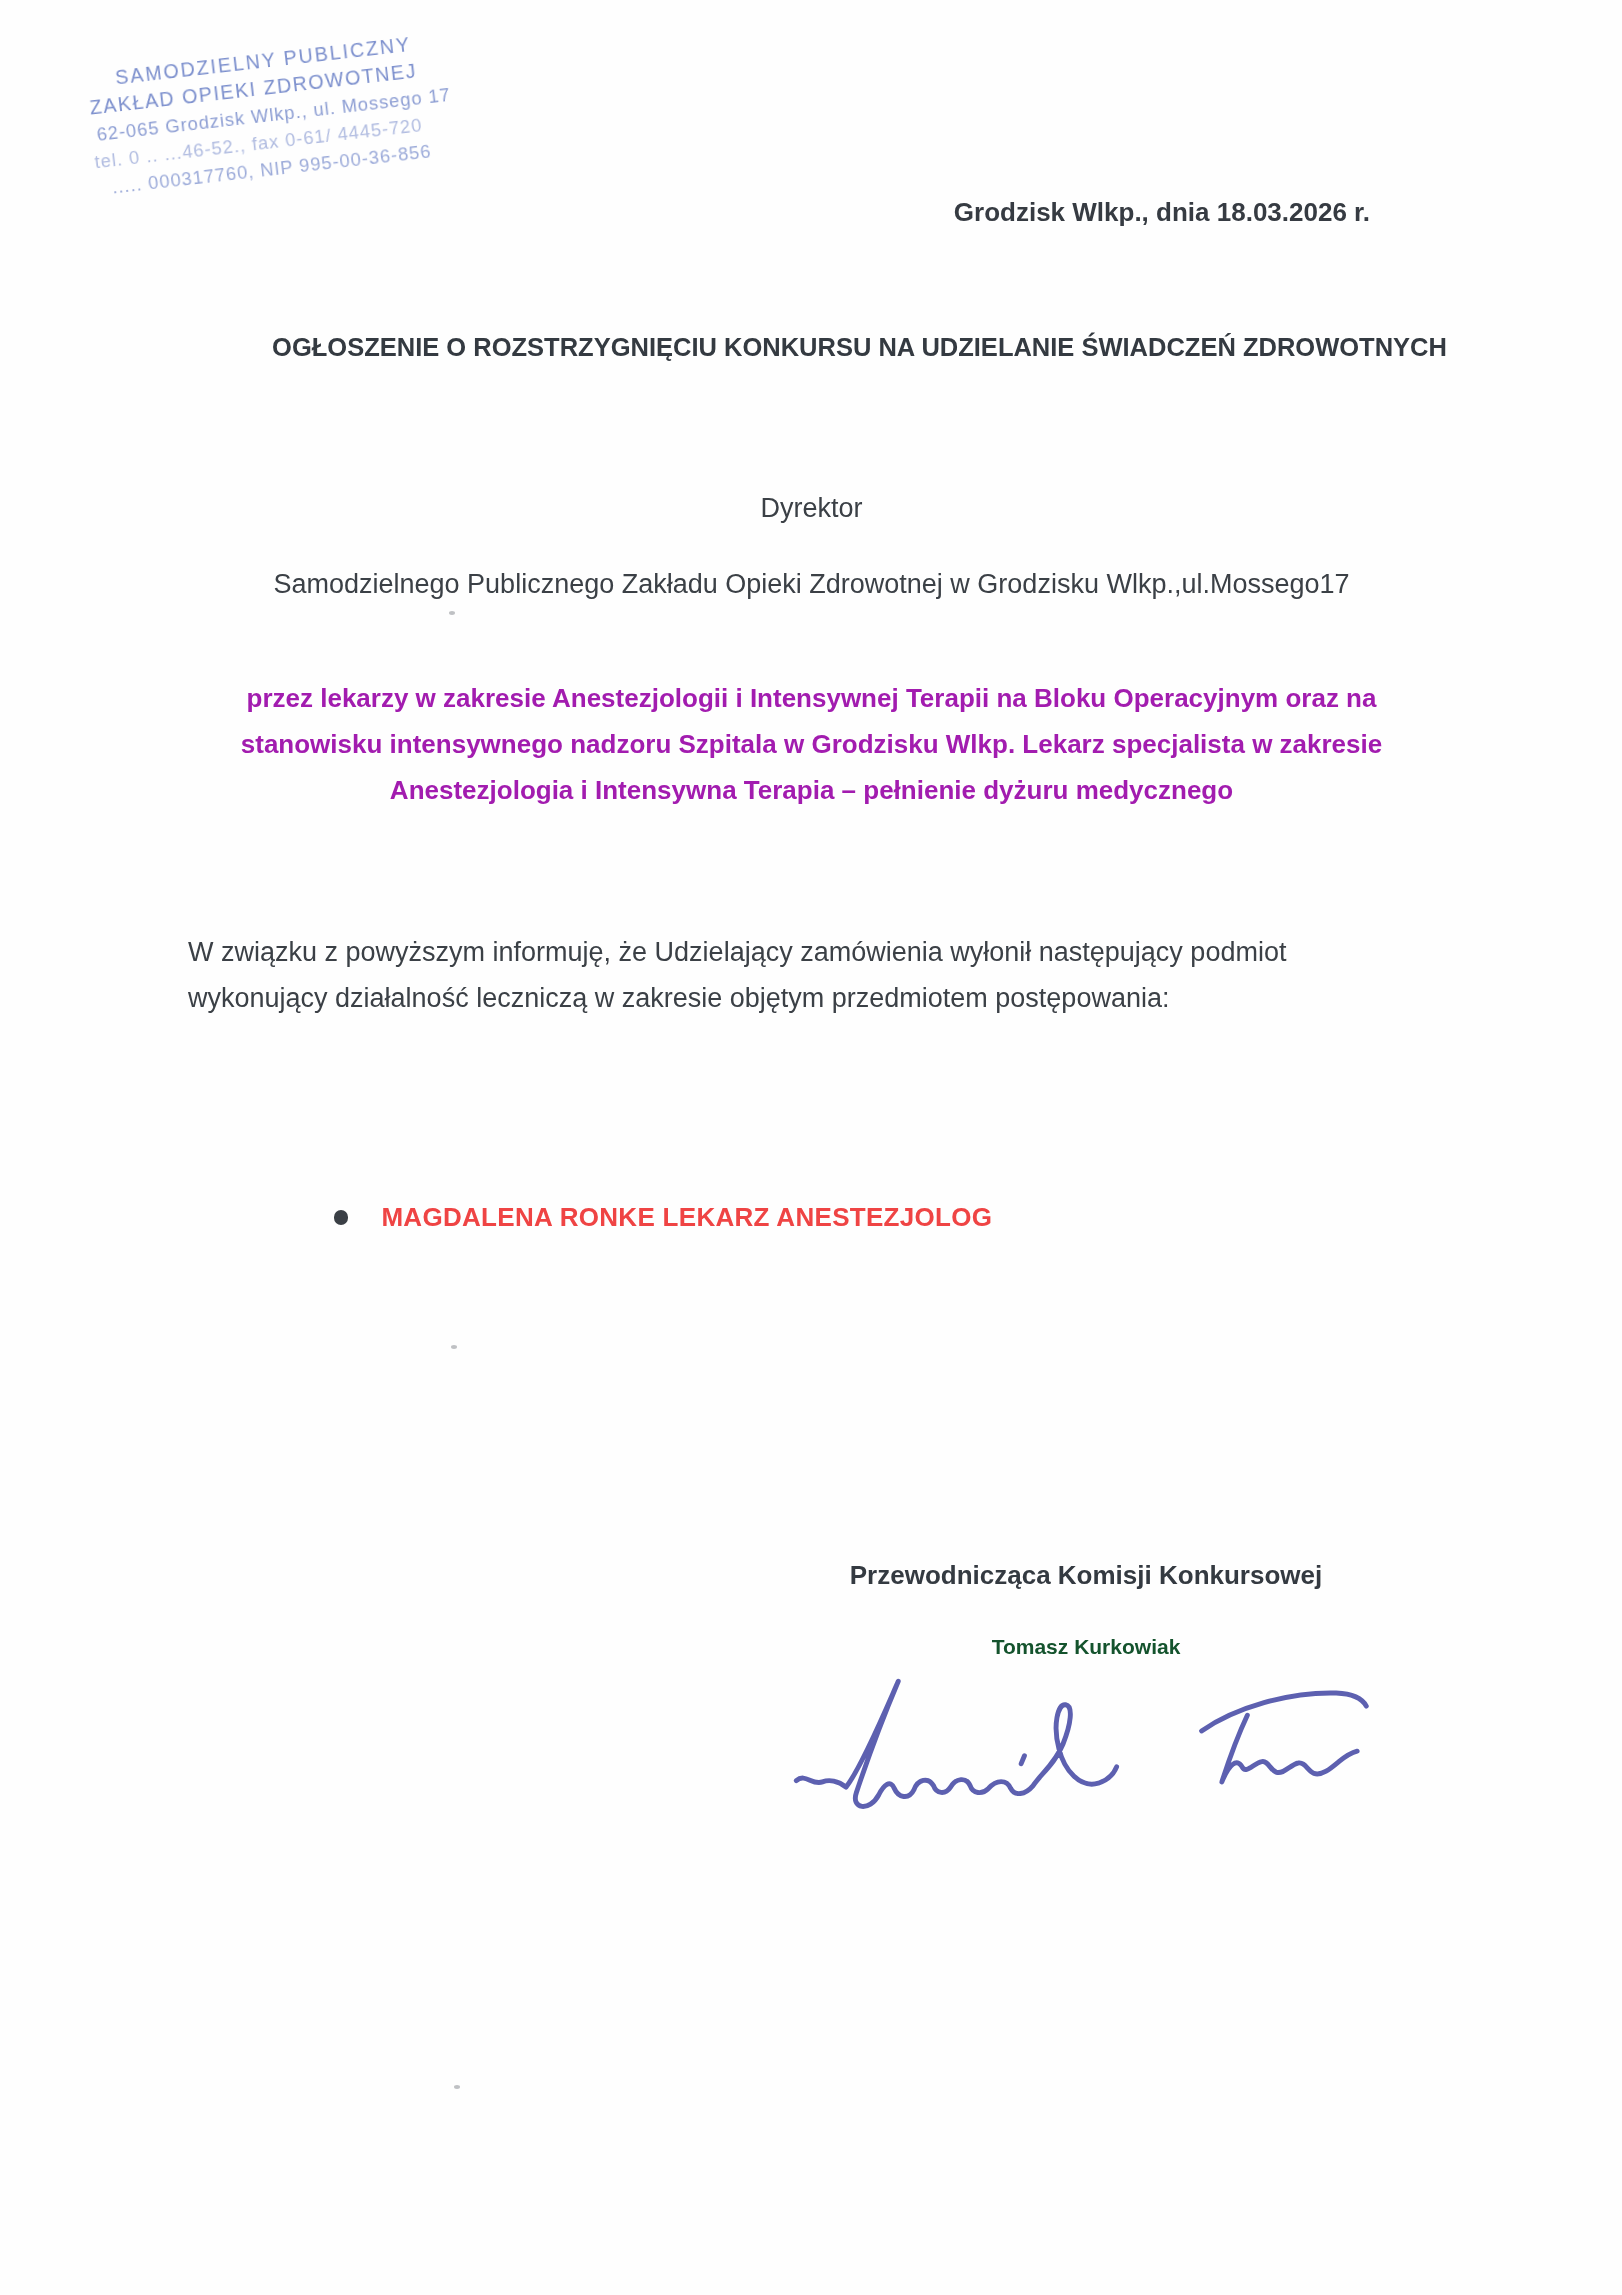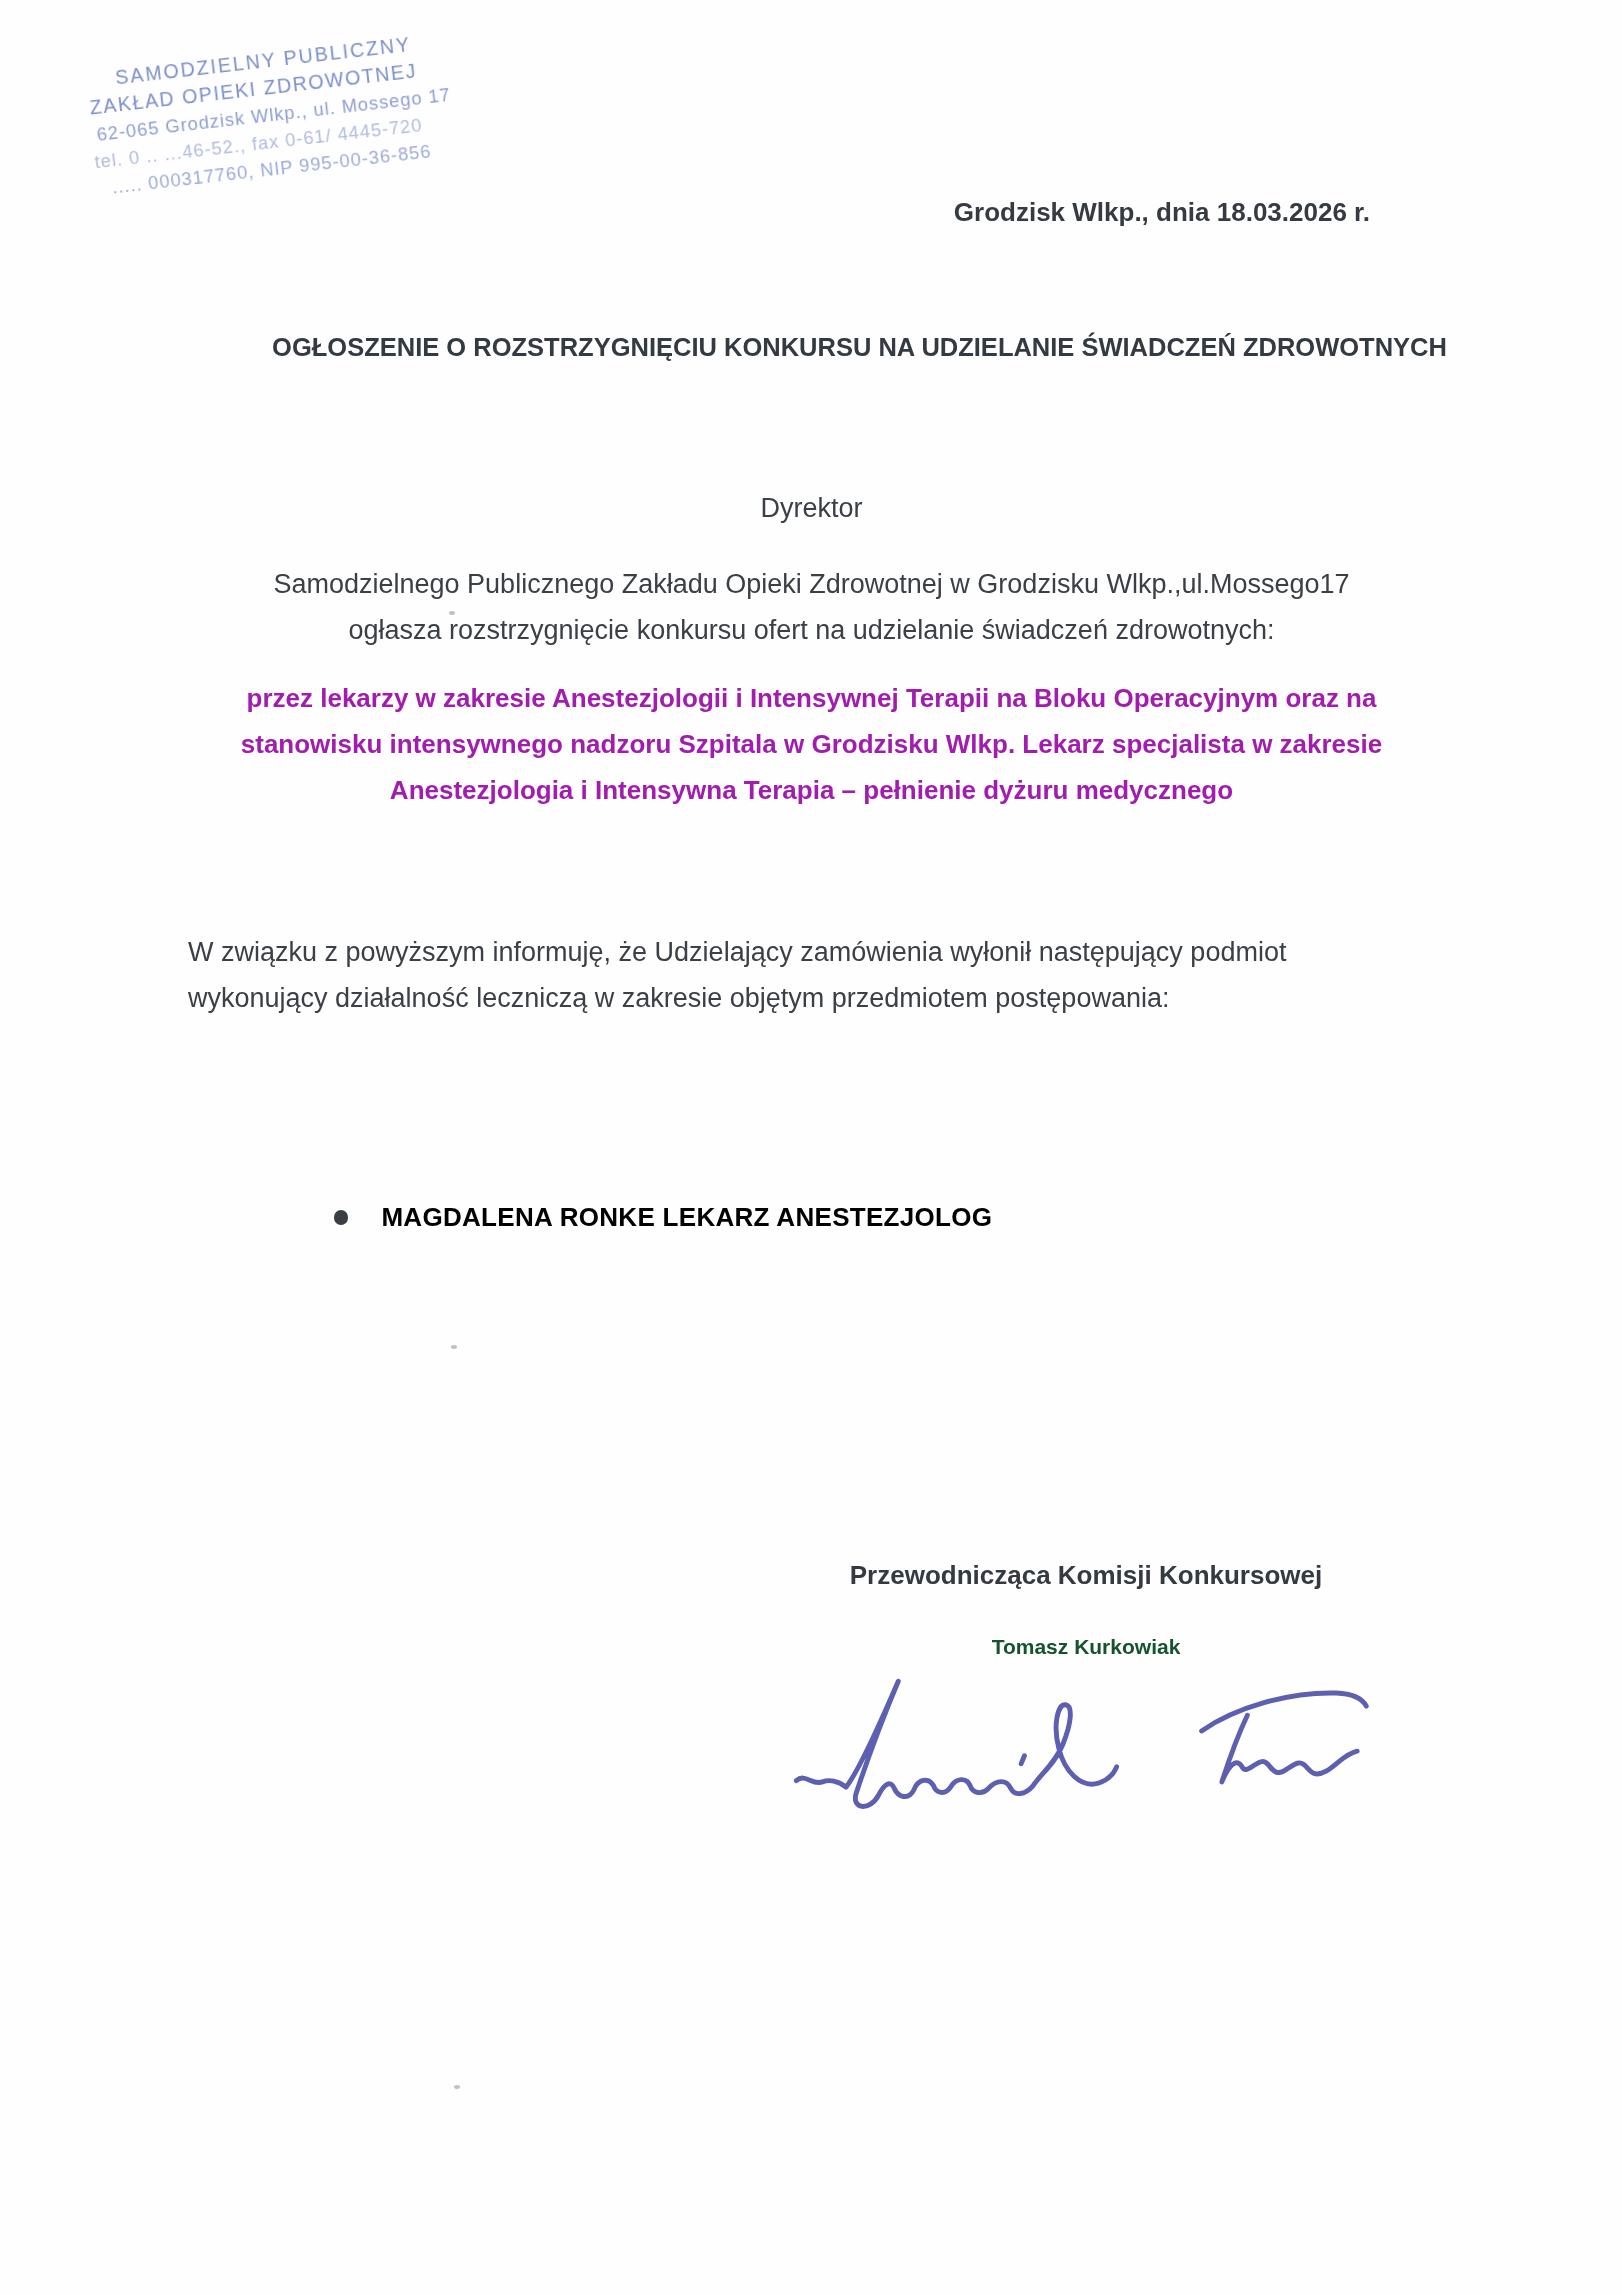"ogłasza rozstrzygnięcie konkursu ofert" div.line { html: <div>ogłasza rozstrzygnięcie konkursu ofert na udzielanie świadczeń zdrowotnych:</div> -> none }
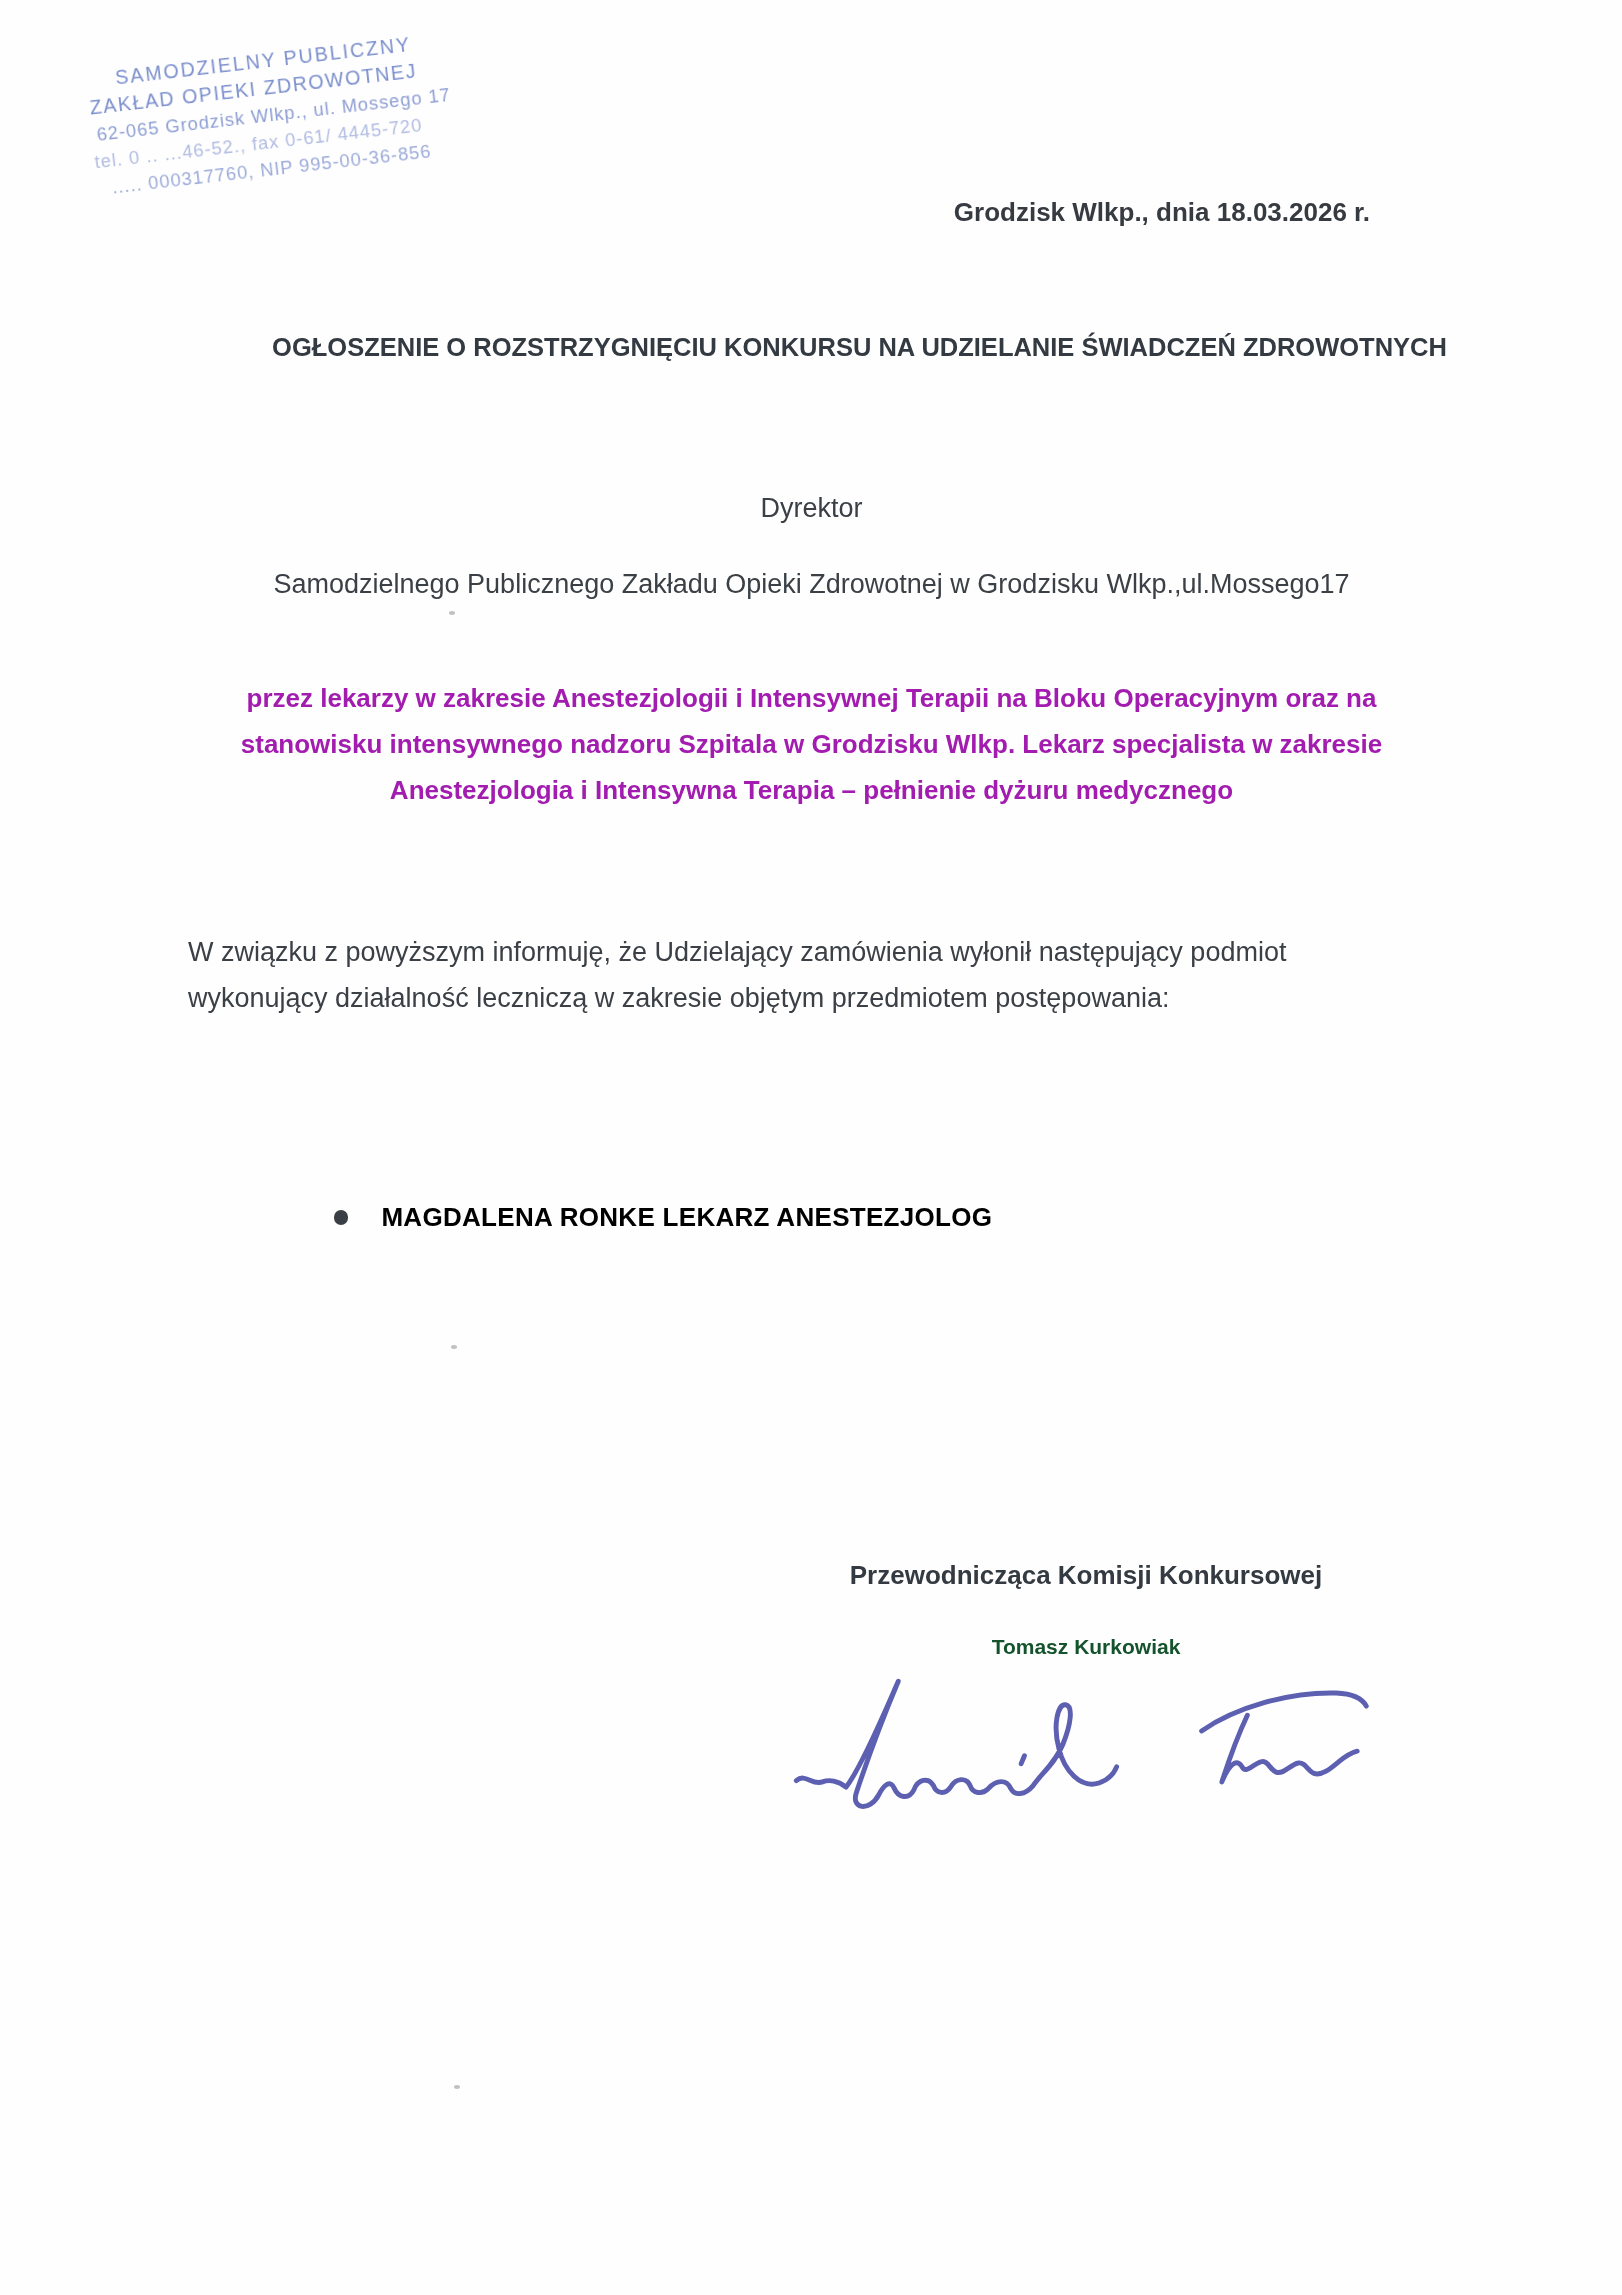"MAGDALENA RONKE LEKARZ ANESTEZJOLOG" .winner-text { color: #000000 -> #ef4444 }
